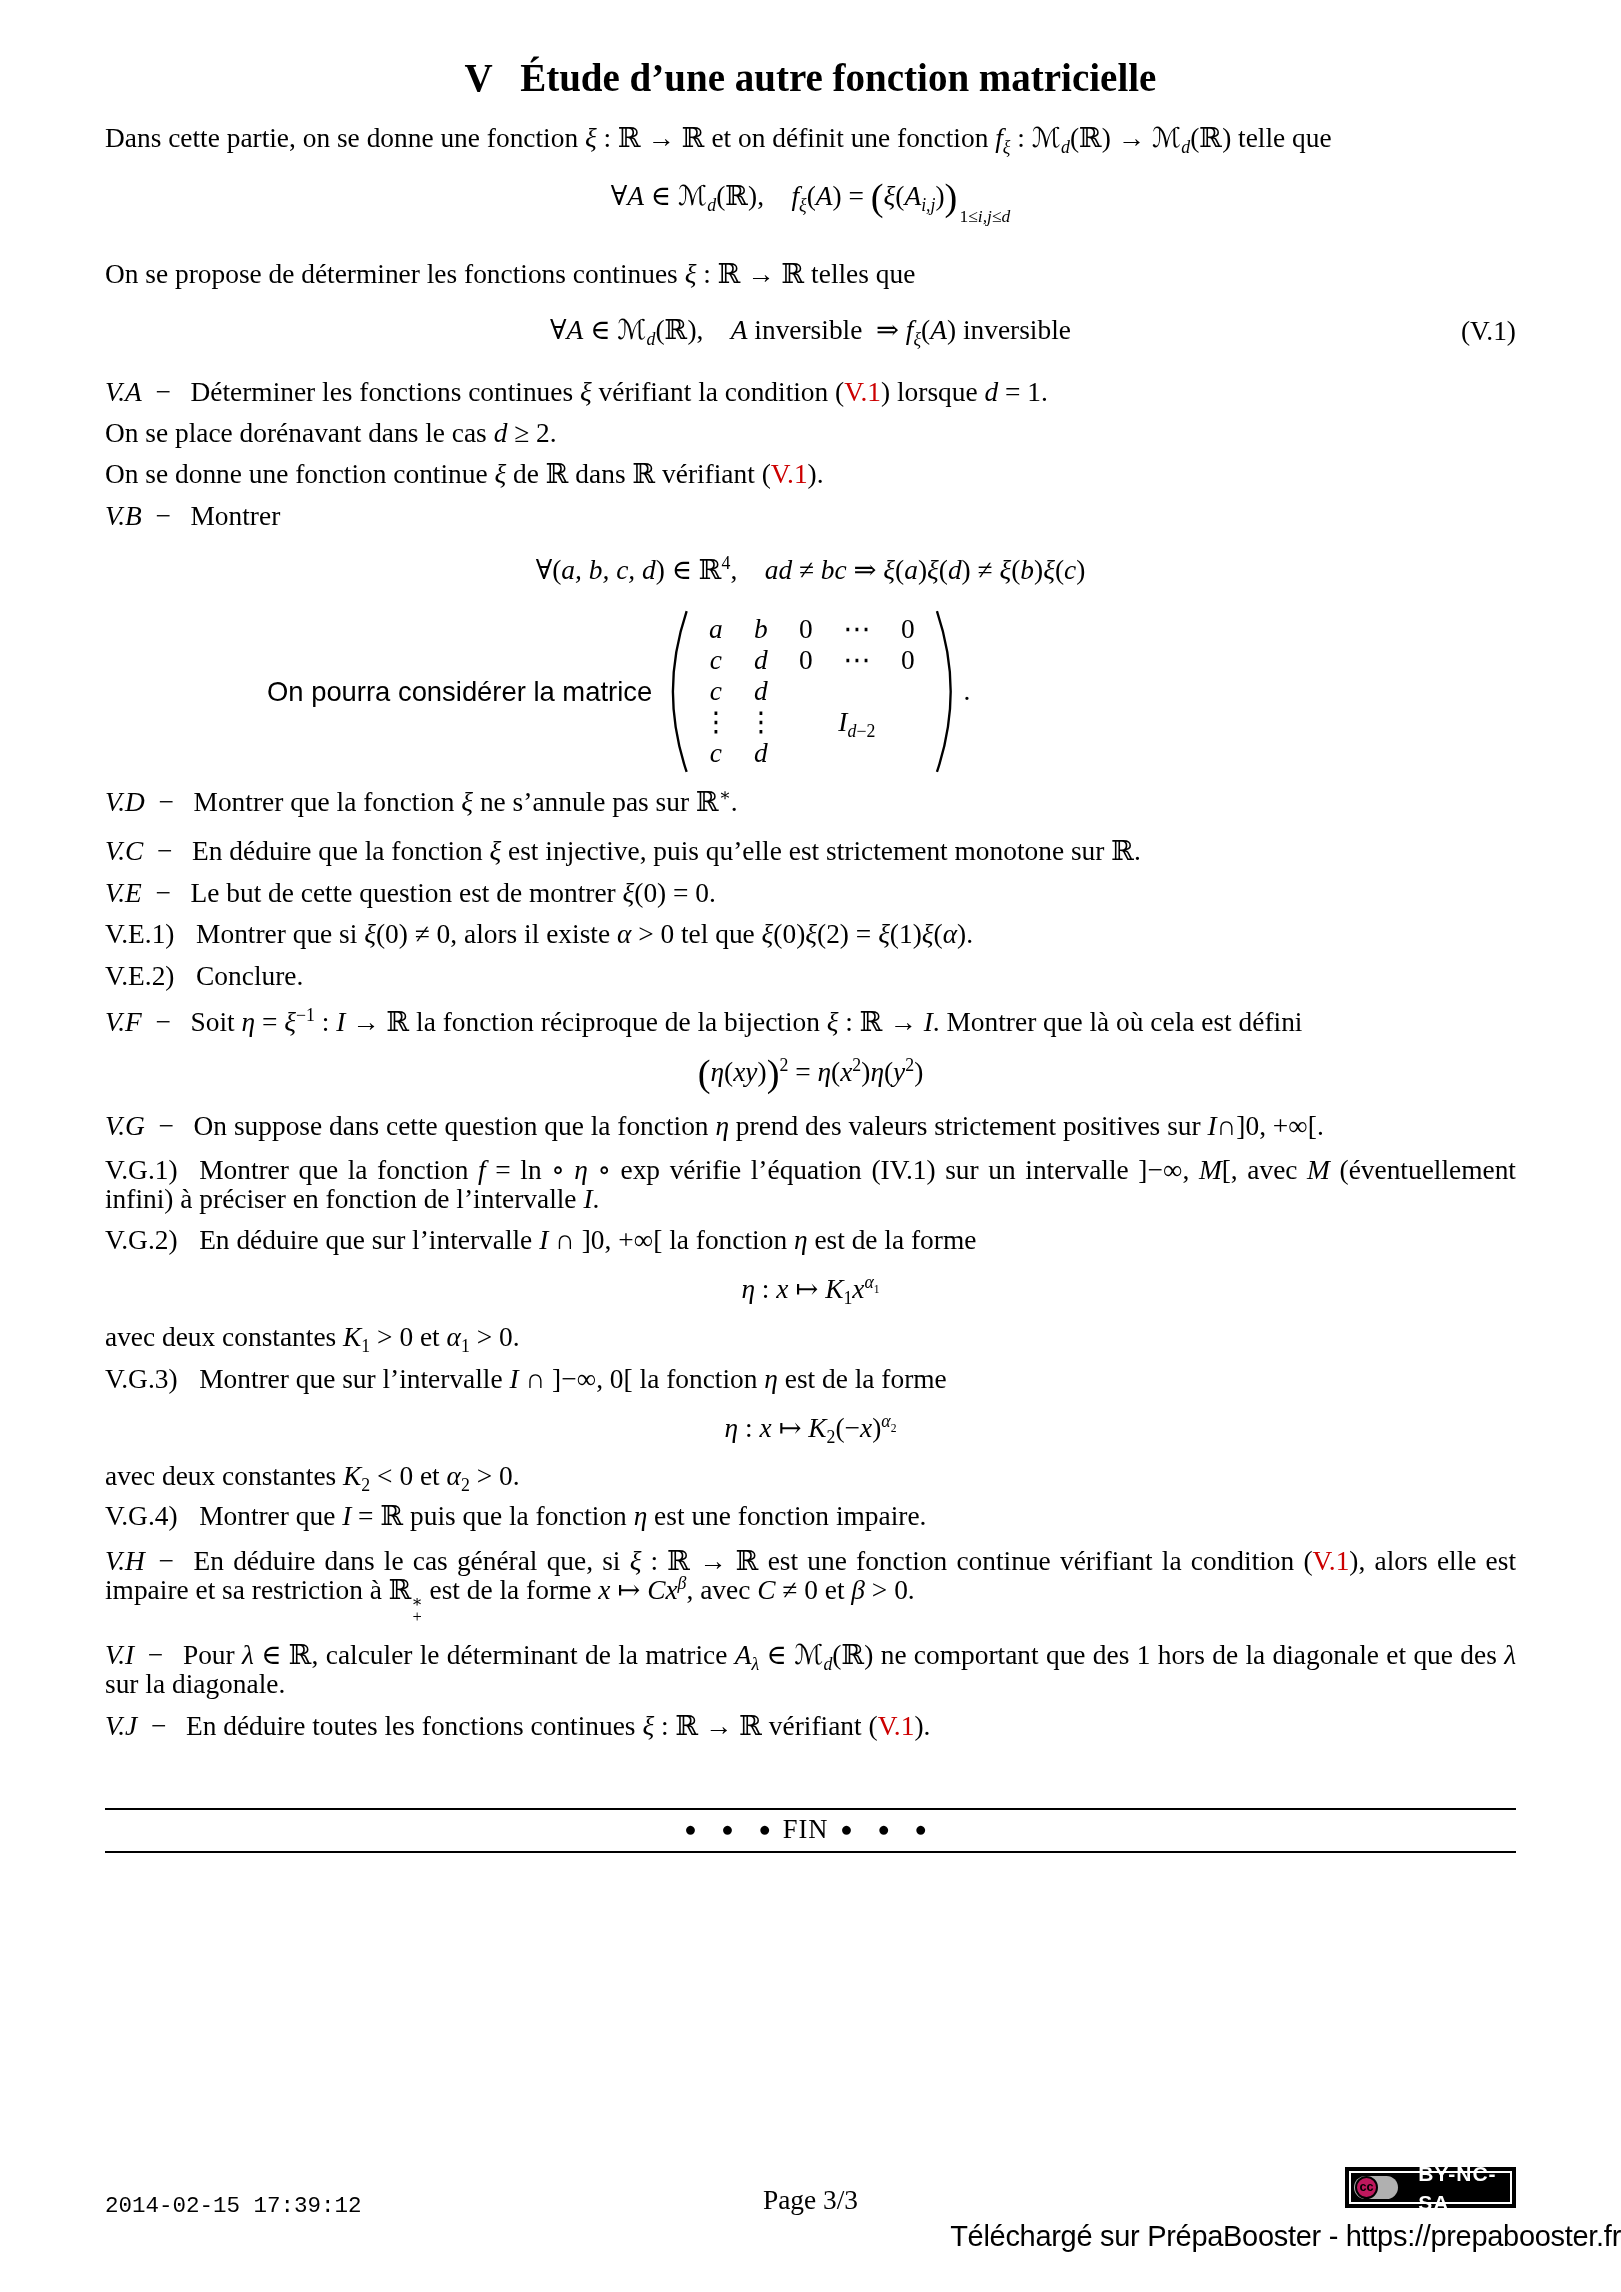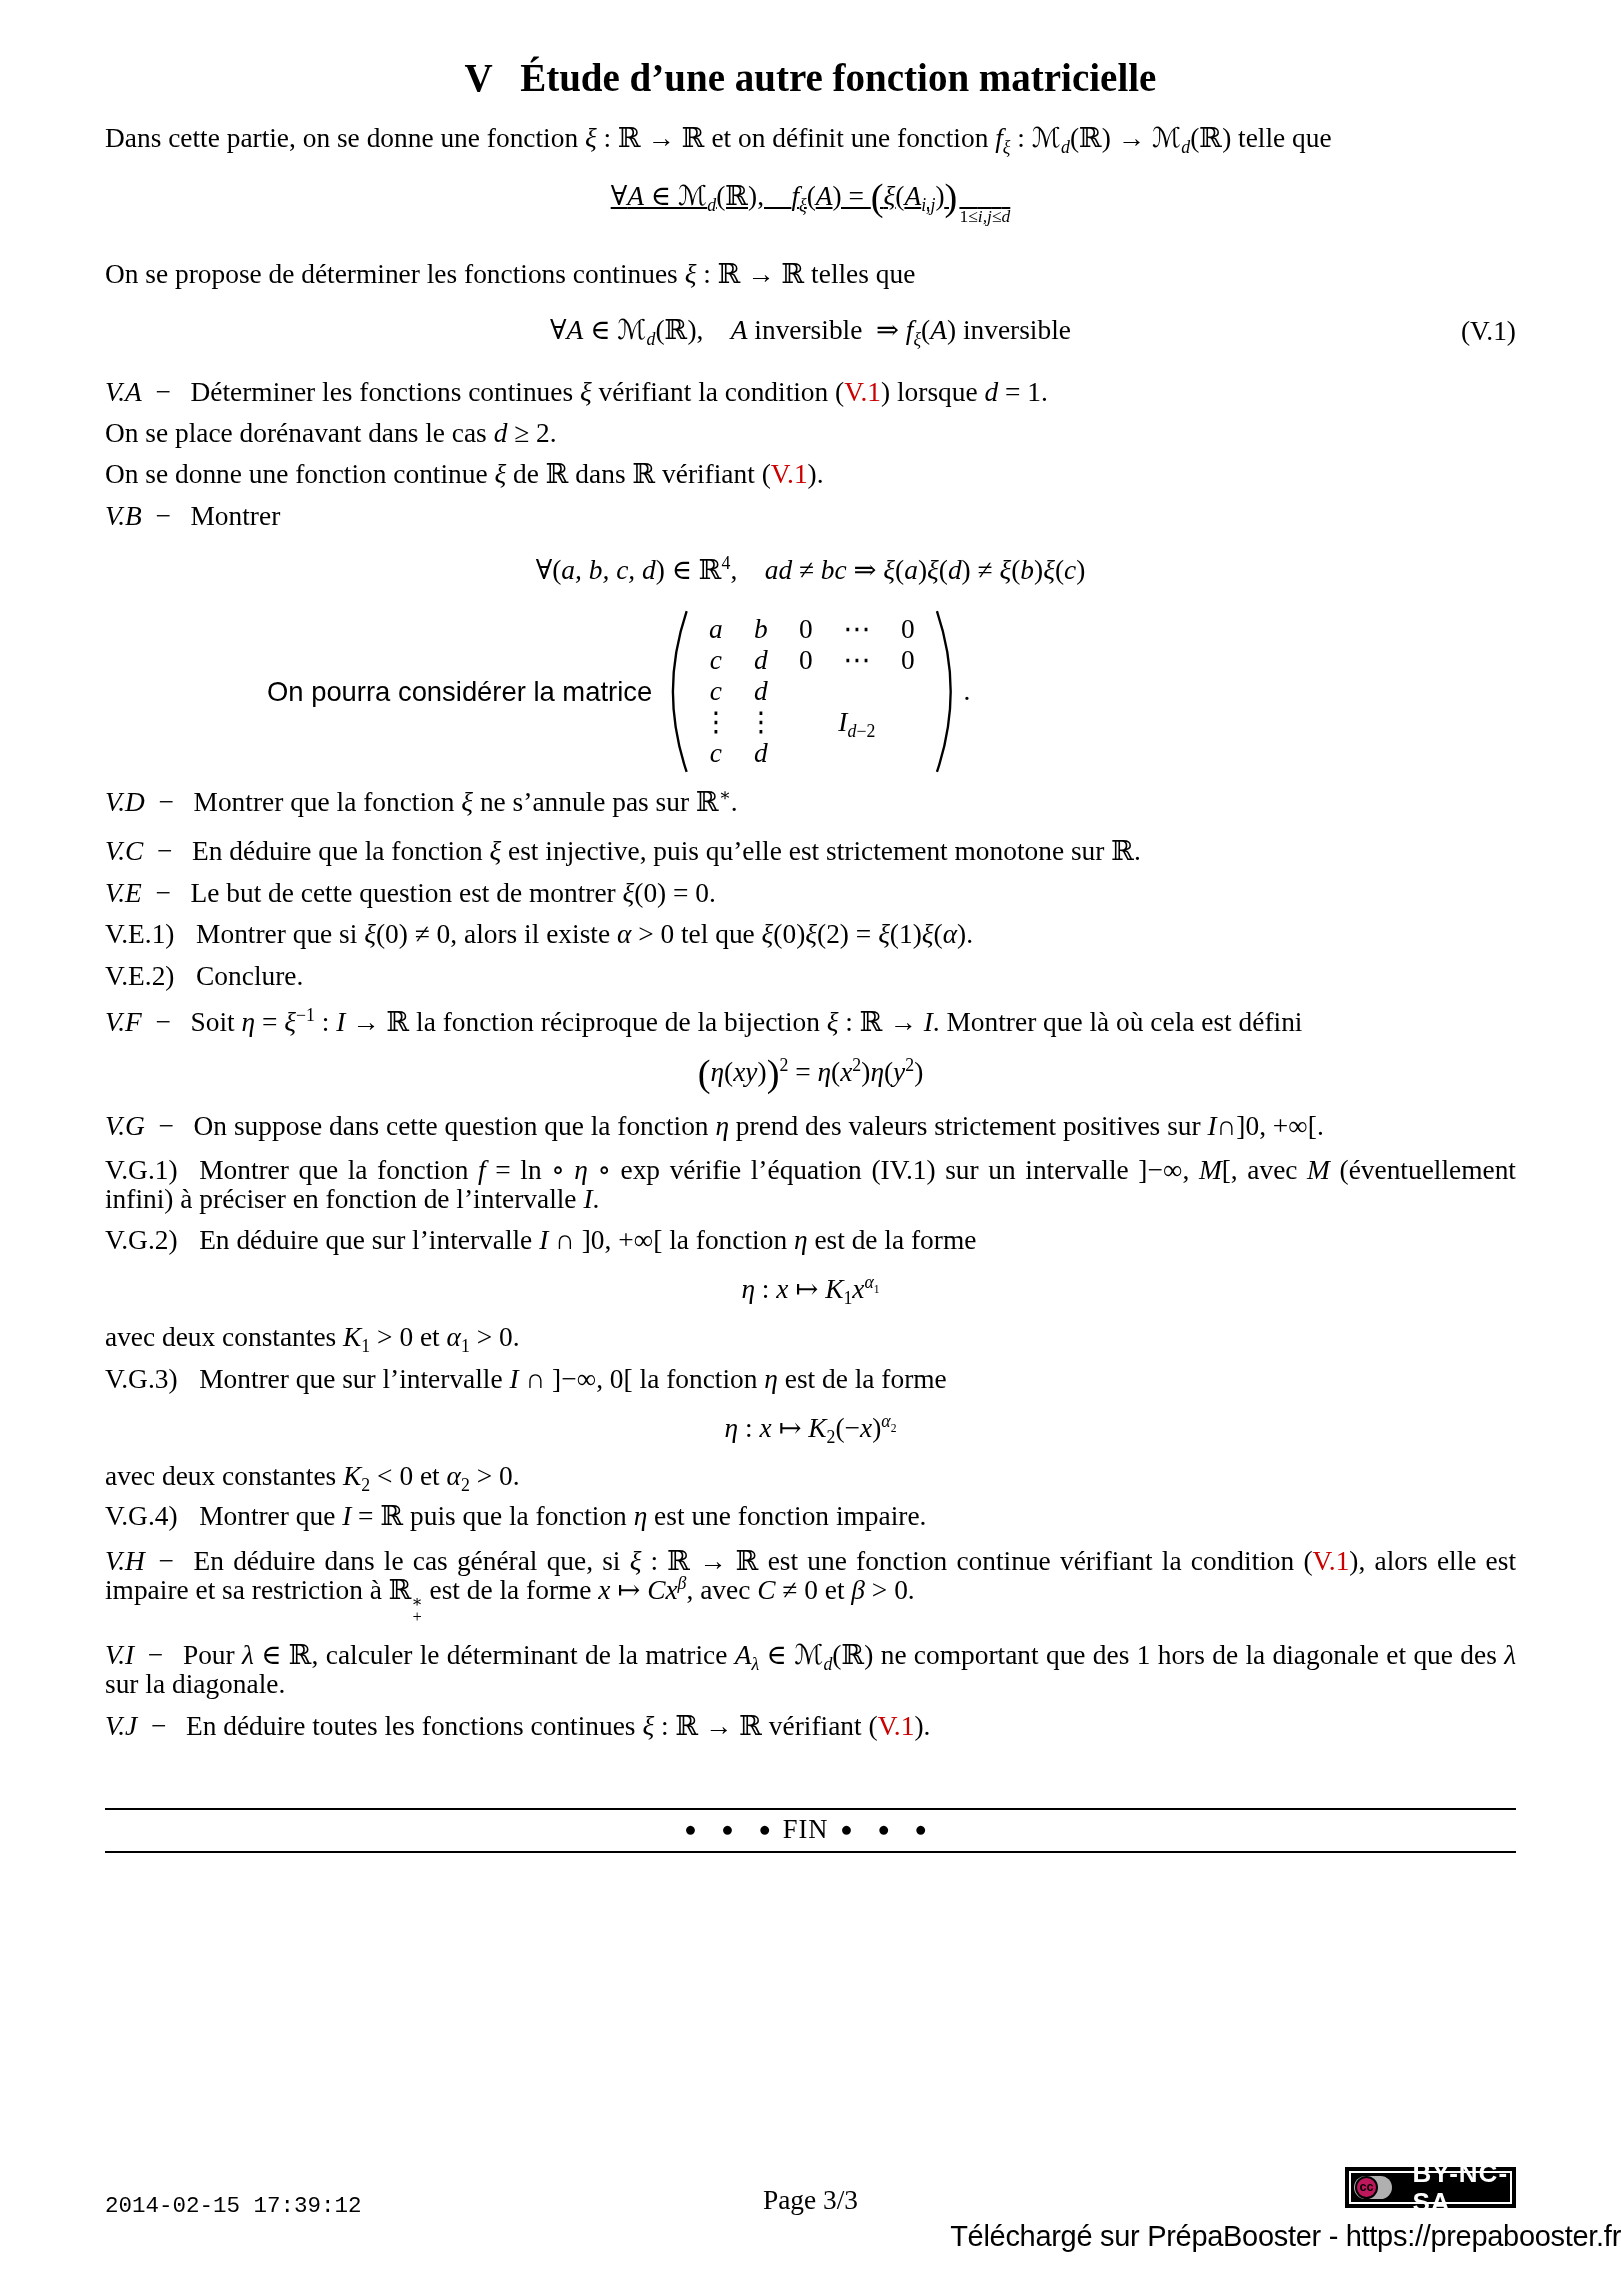"∀A ∈ ℳd(ℝ), fξ(A) =" .eq-def { text-decoration: underline -> none }
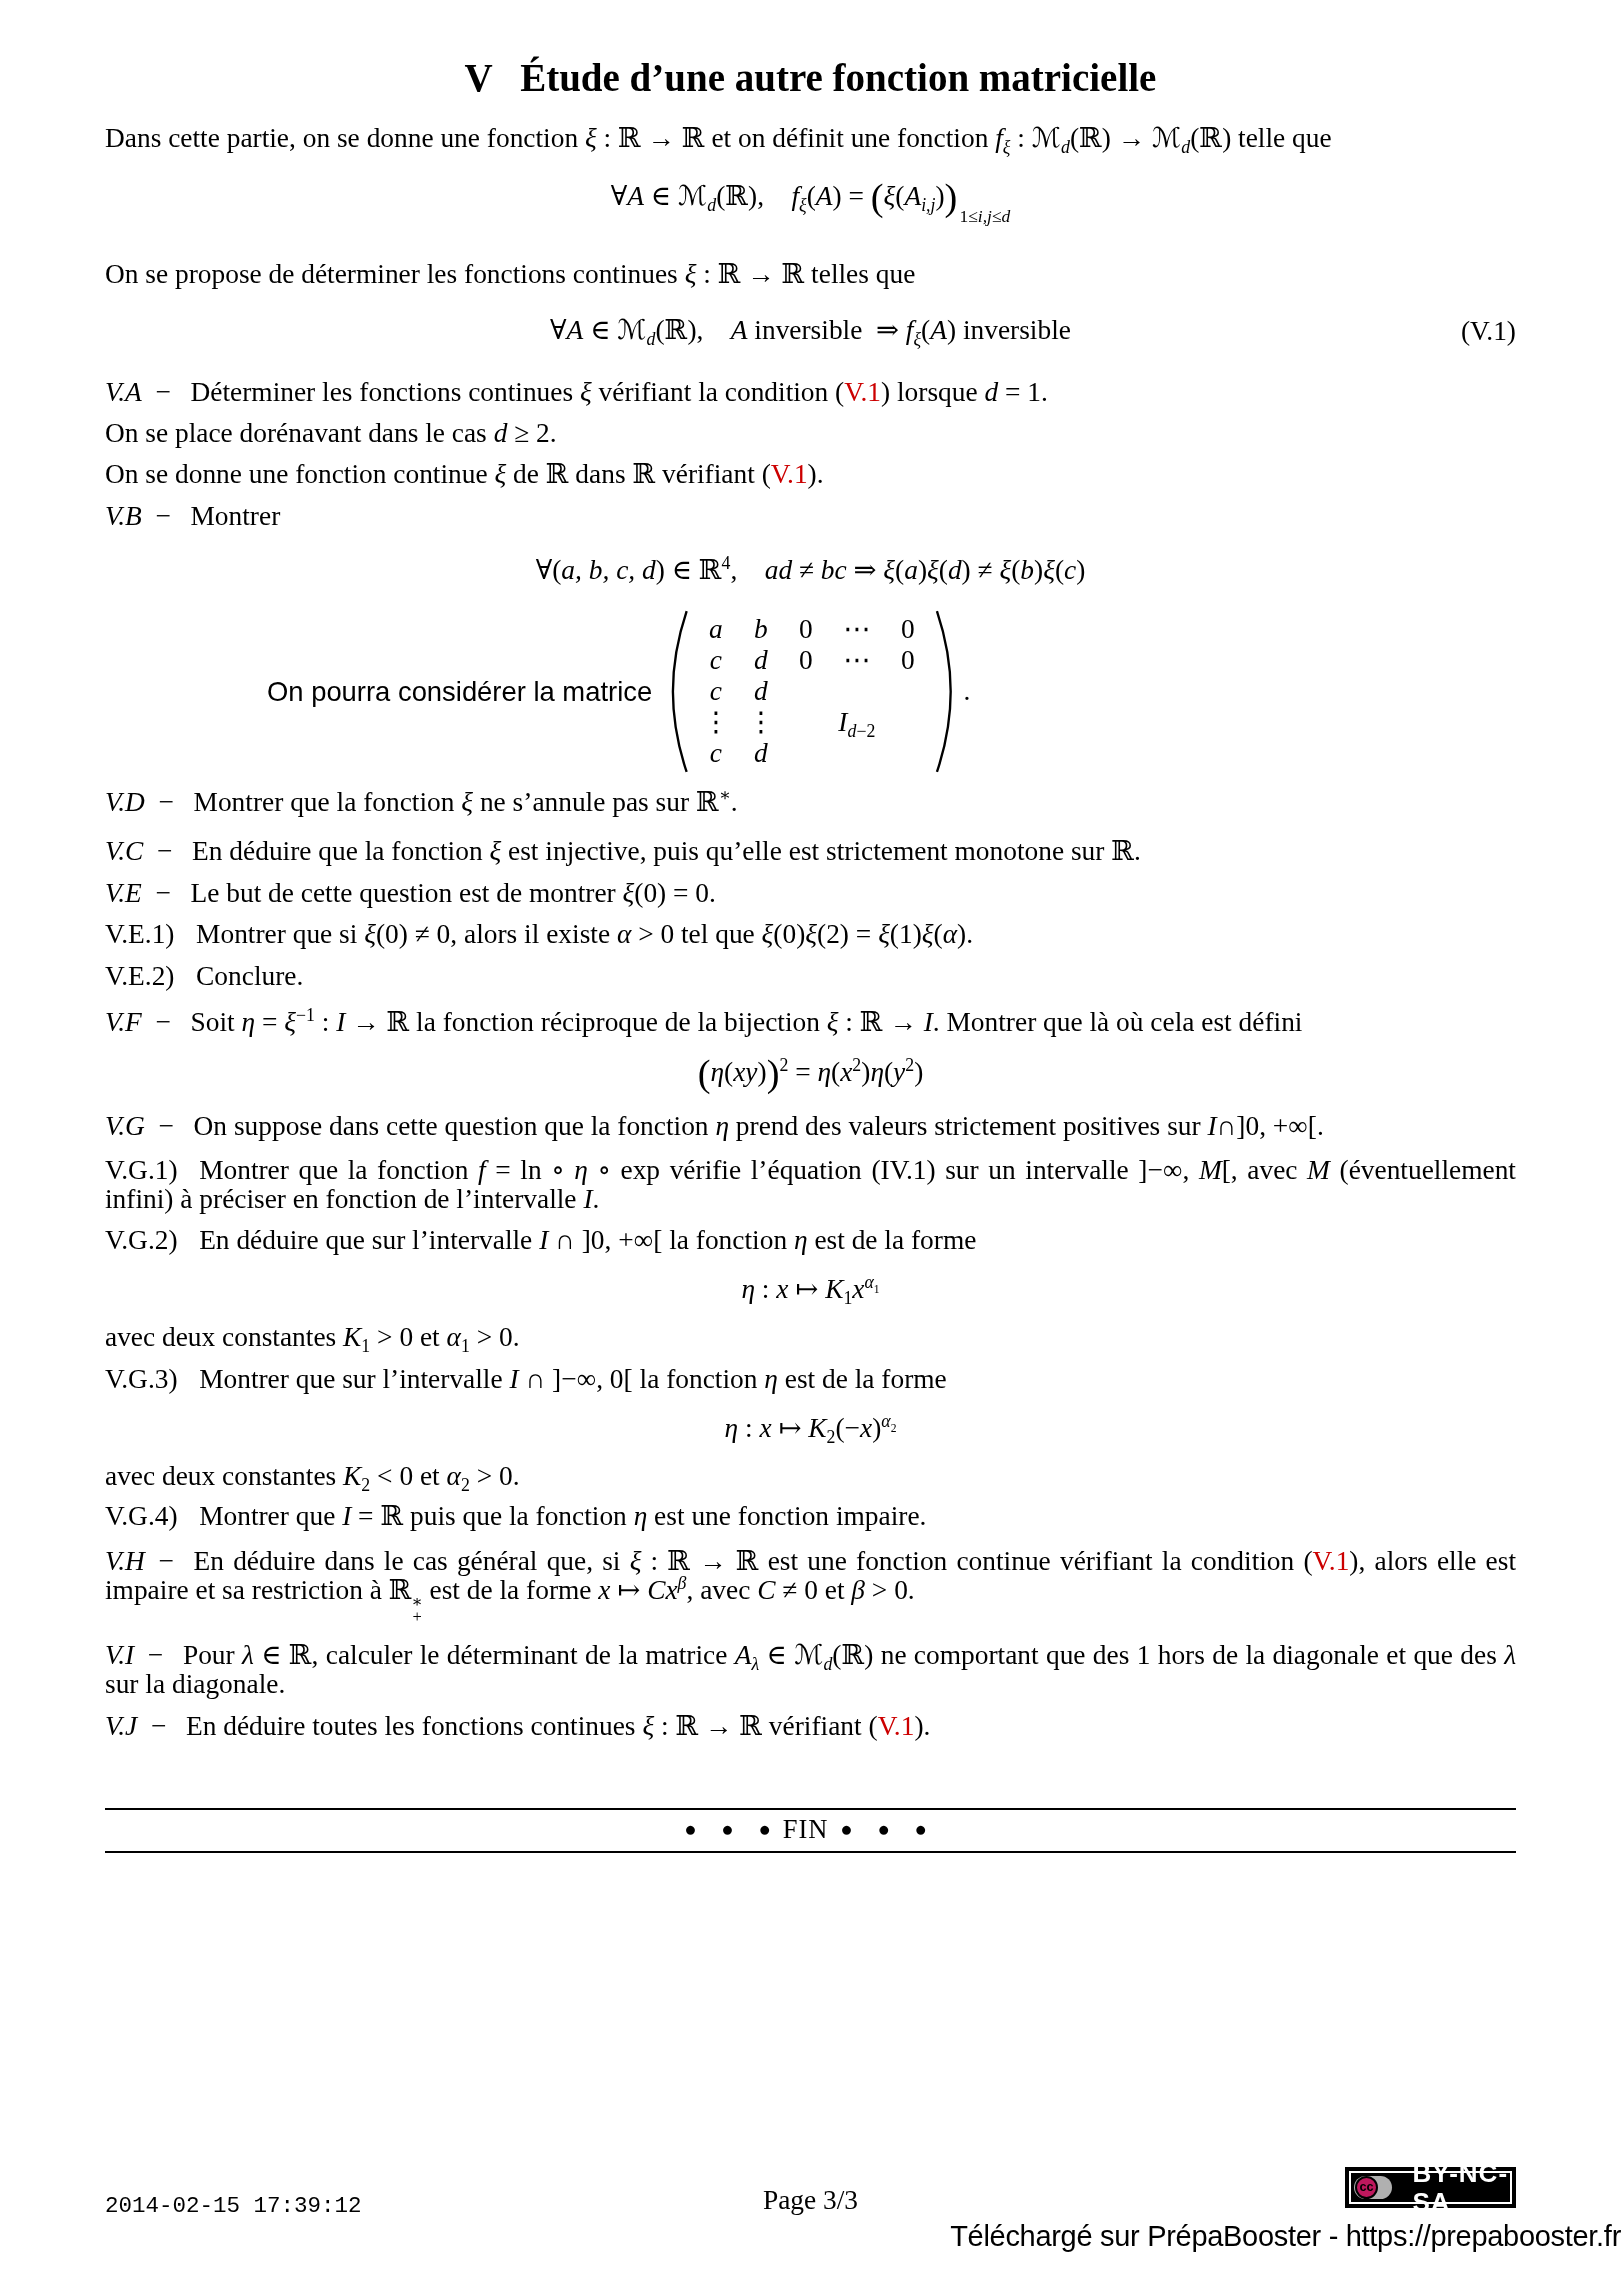"BY-NC-SA" .cc-label { font-size: 26px -> 21px }
